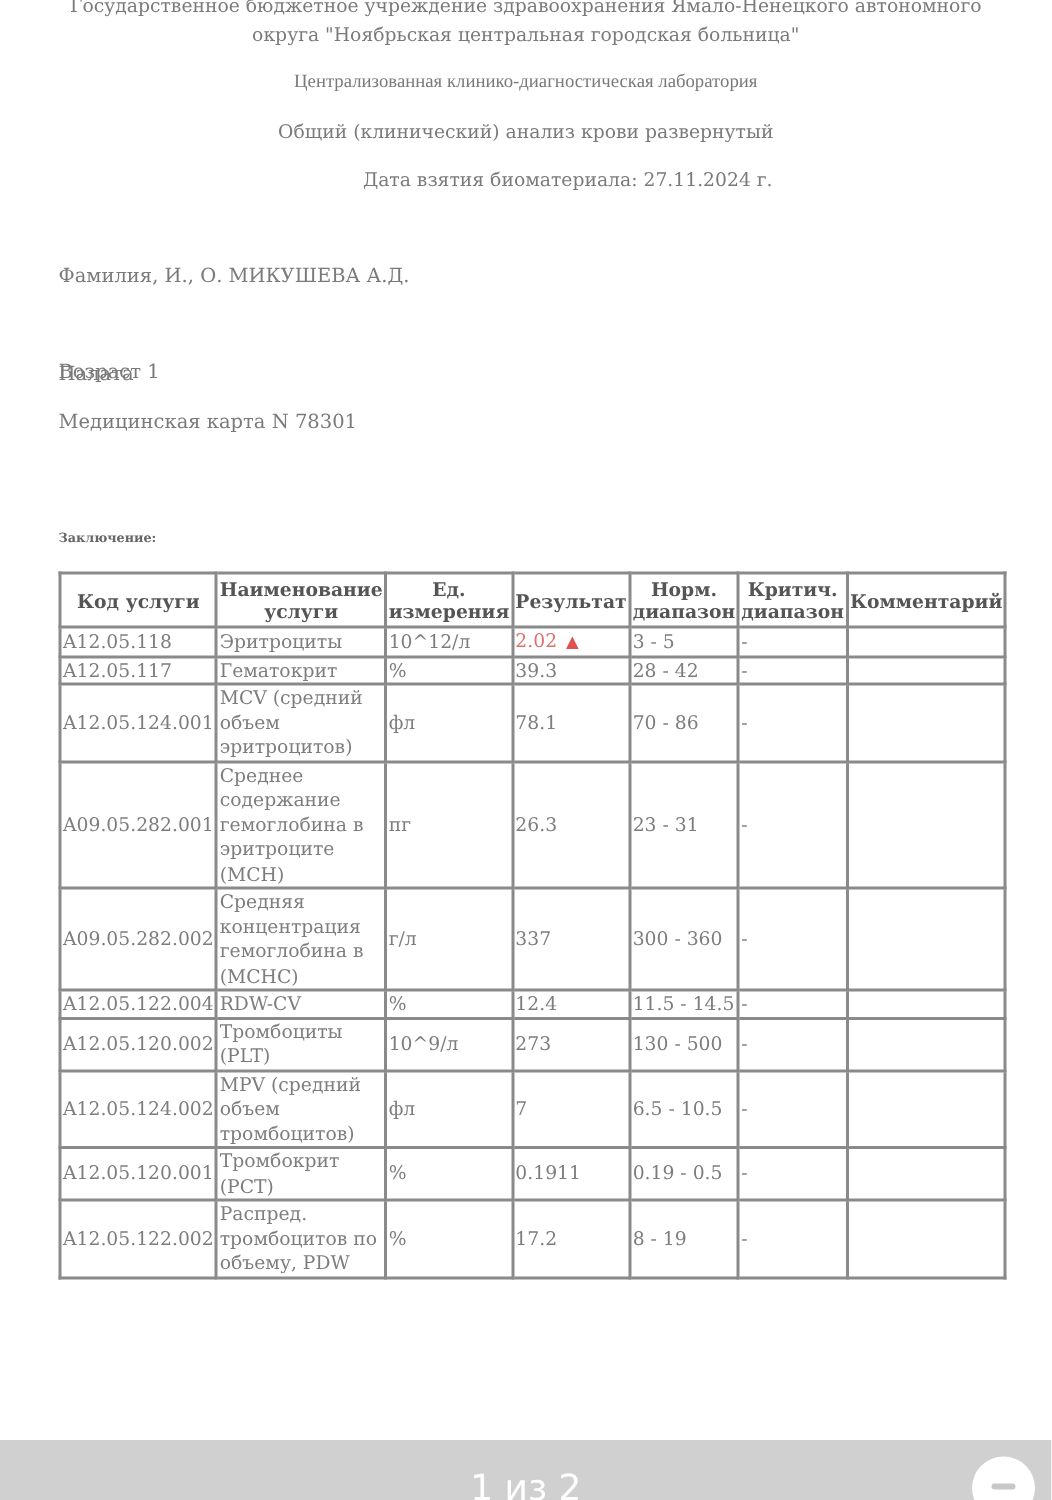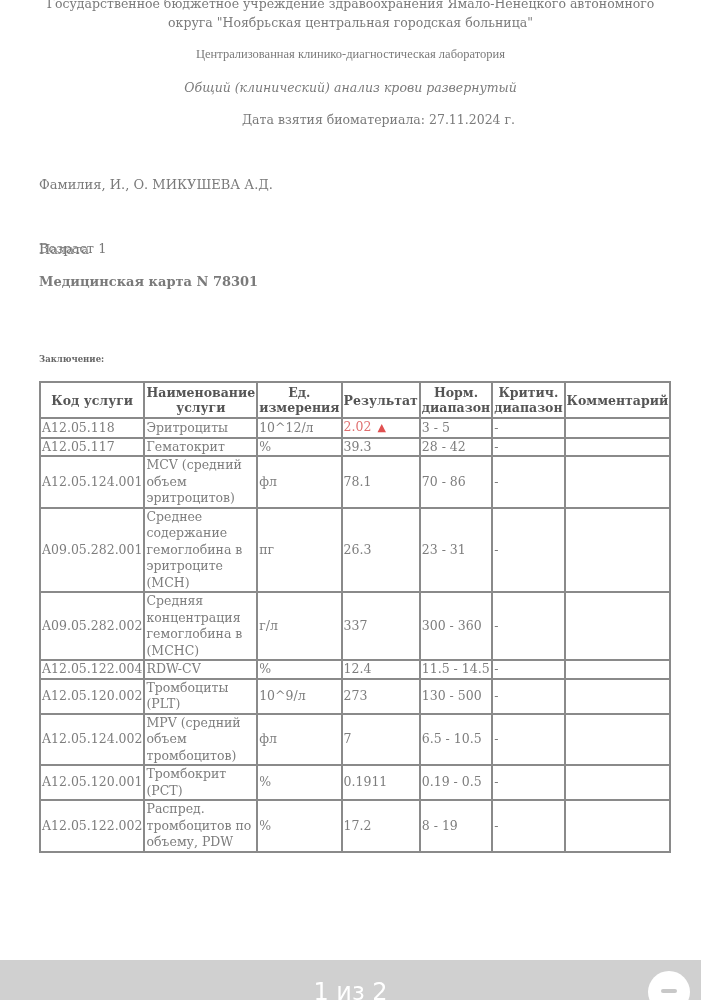"Общий (клинический) анализ крови" div.hdr { font-style: italic -> none }
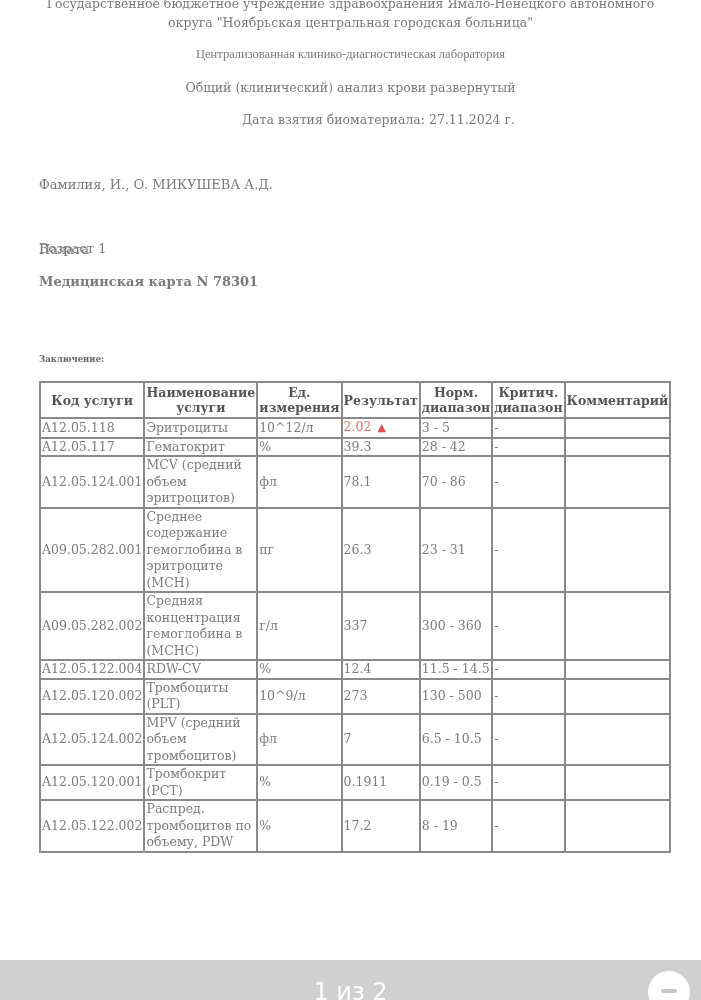"Медицинская карта N 78301" div.info { font-weight: bold -> none }
